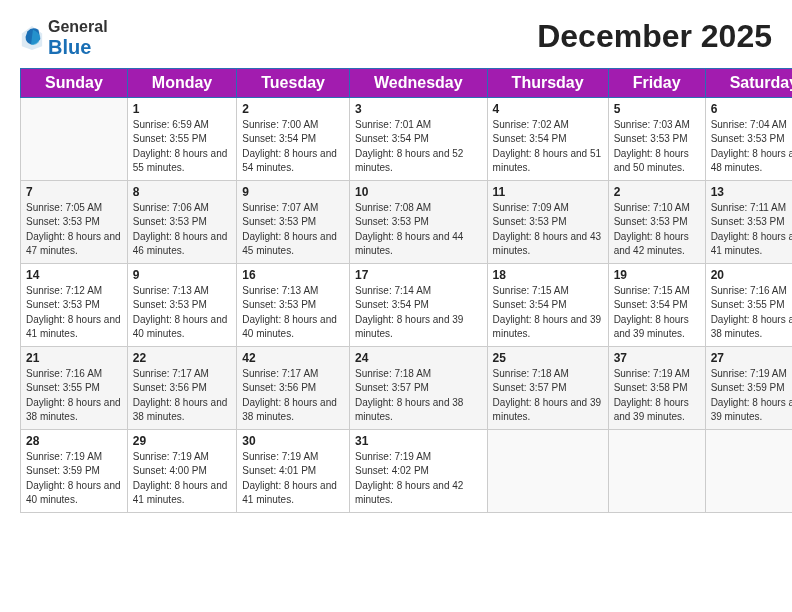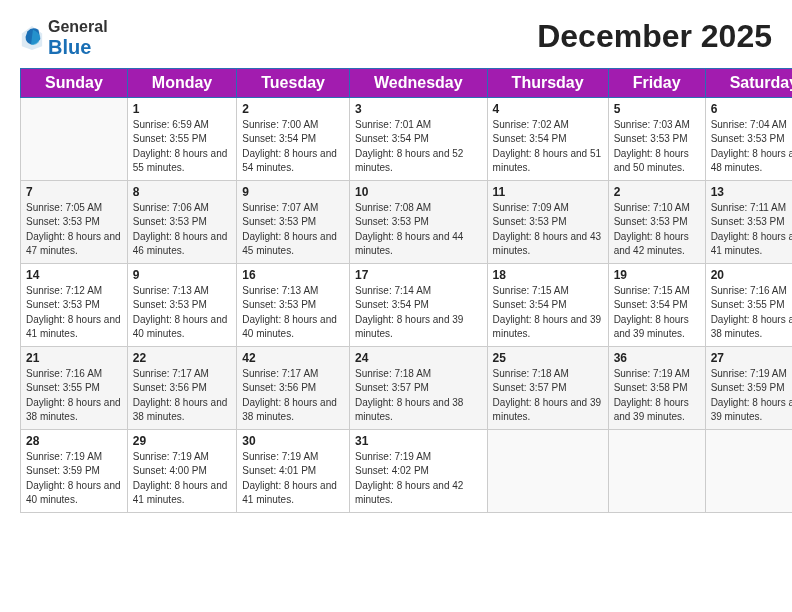"36" span.day-number { text: 36 -> 37 }
